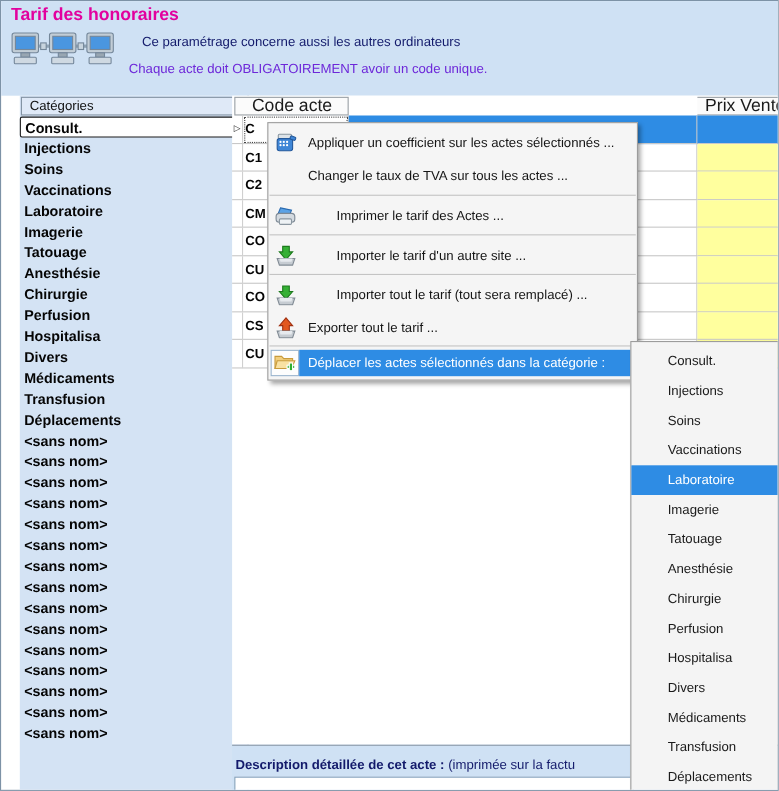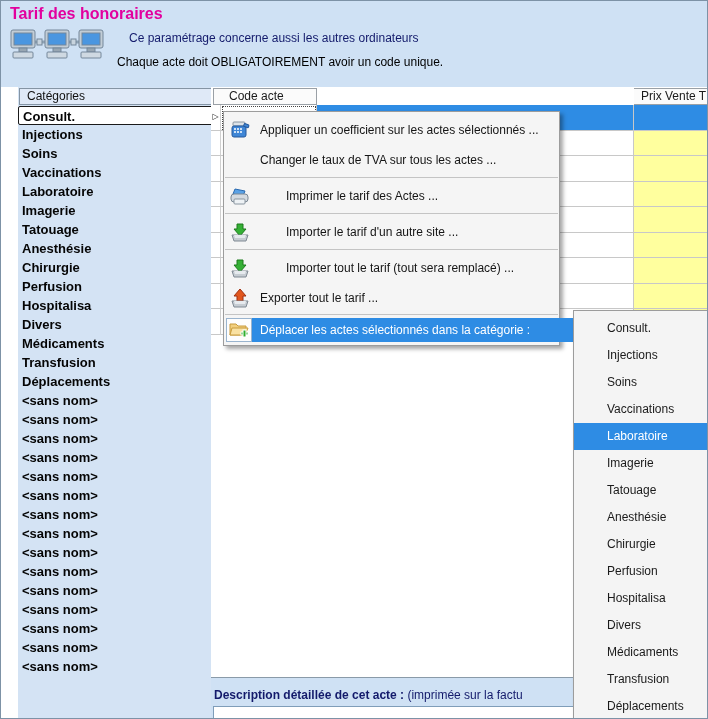"Chaque acte doit OBLIGATOIREMENT avoir" .banner-line2 { color: #000000 -> #6d28d9 }
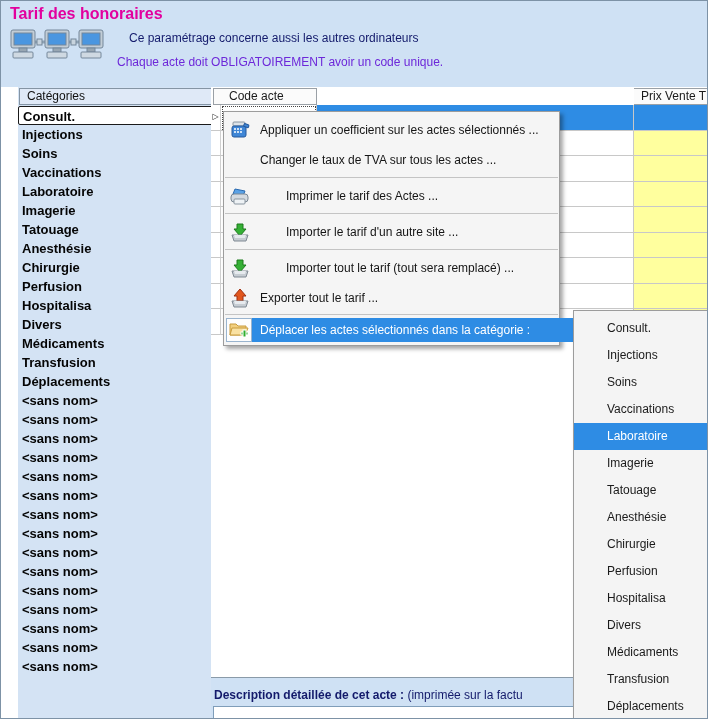"Code acte" .th { font-size: 12px -> 16px }
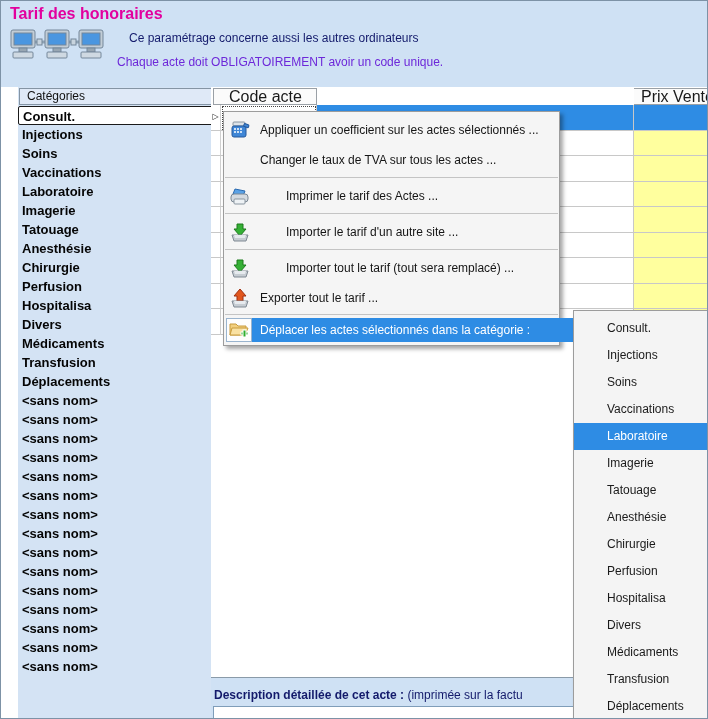"Appliquer un coefficient sur les" .cmenu { left: 222px -> 242px }
